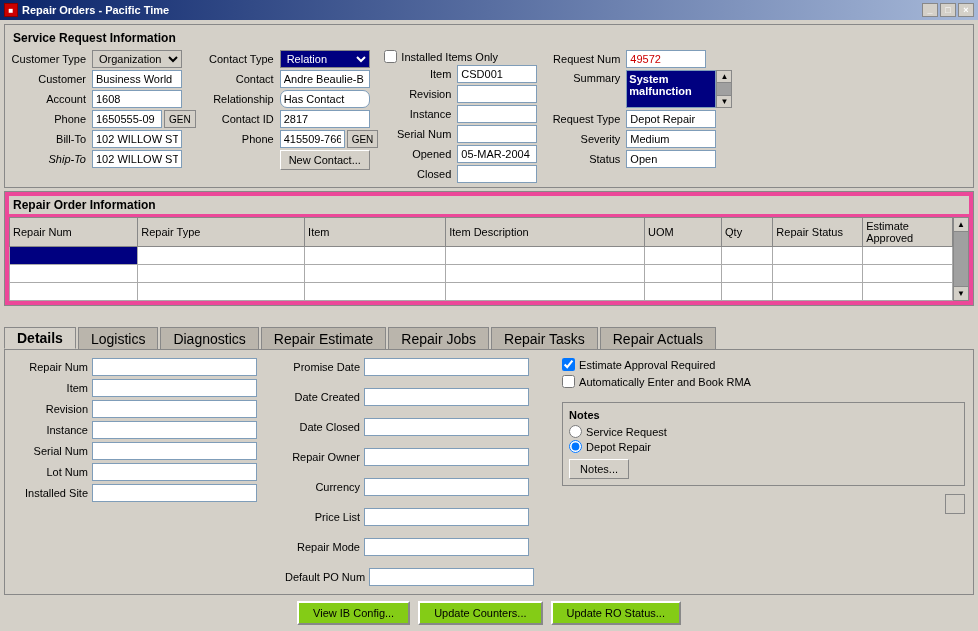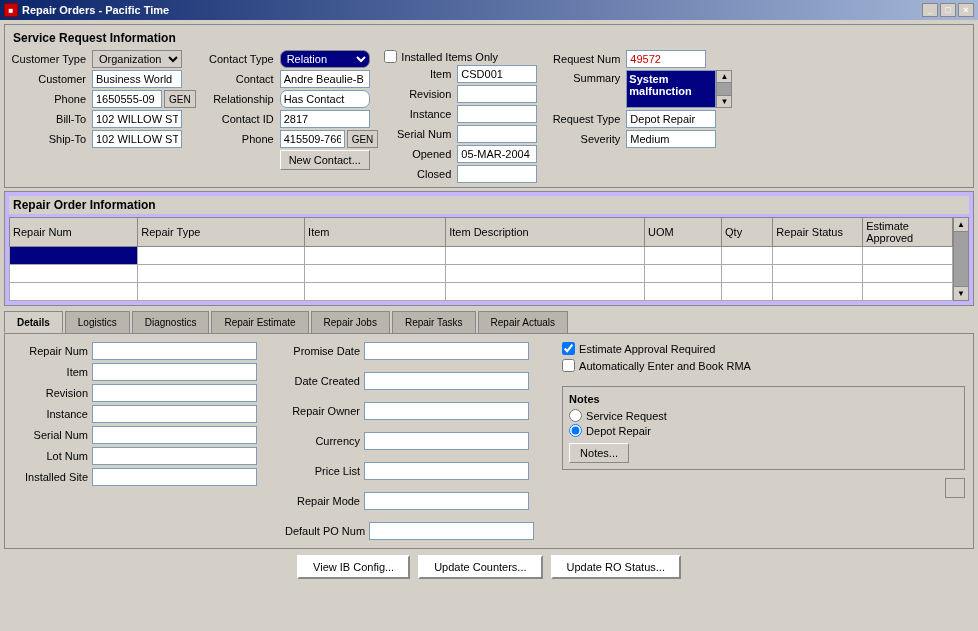"Relation" select.field-select { border-radius: 7px -> none }
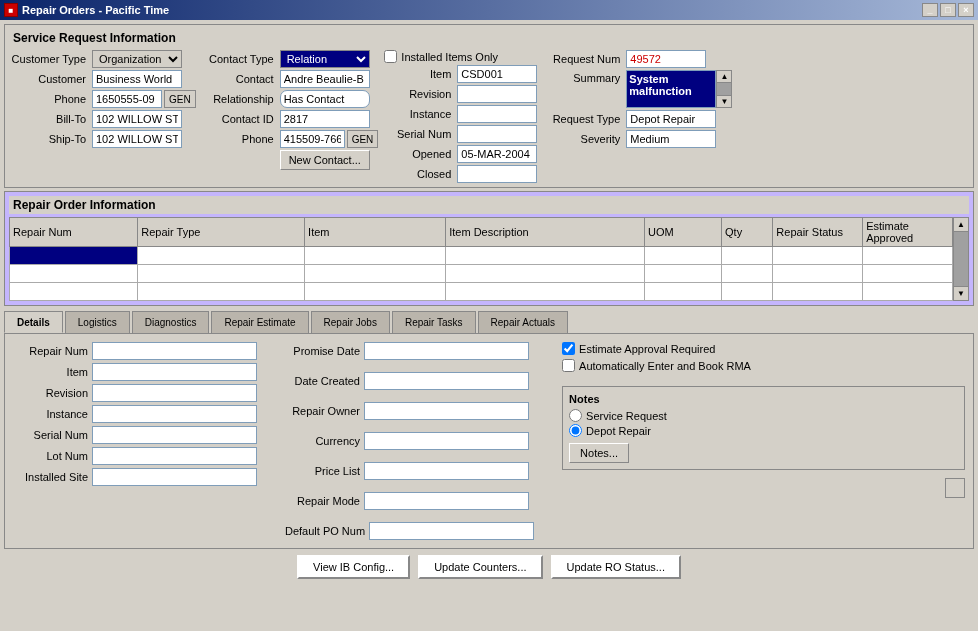"Account" div { html: none -> <div> <span>Account</span> <input> </div> }
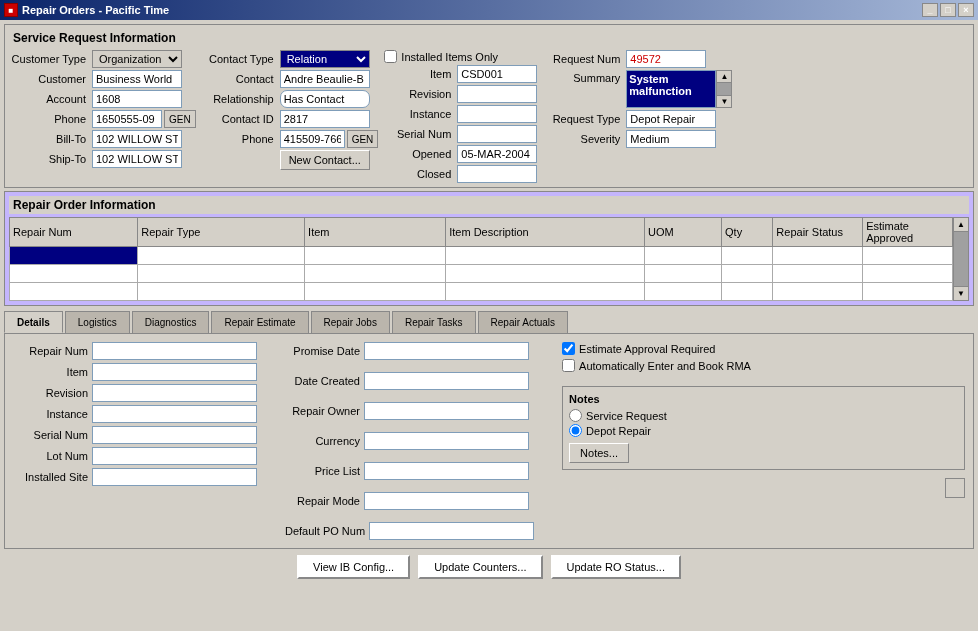"Ship-To" span.label { font-style: none -> italic }
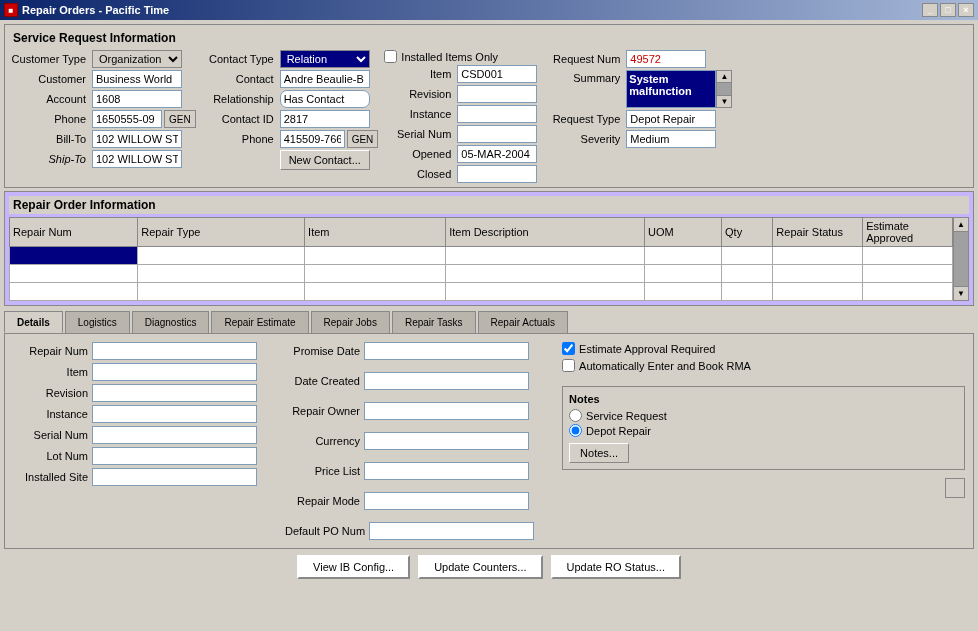"Status" div { html: none -> <div> <span>Status</span> <input> </div> }
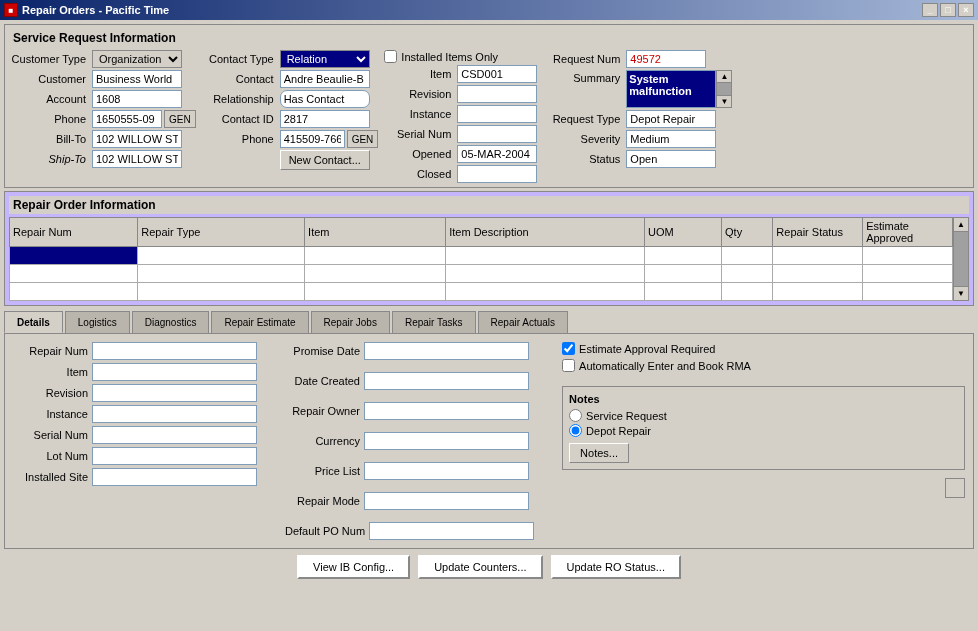"Repair Order Information" .repair-order-section { background: #c4b5fd -> #ec4899; margin-bottom: 5px -> 21px }
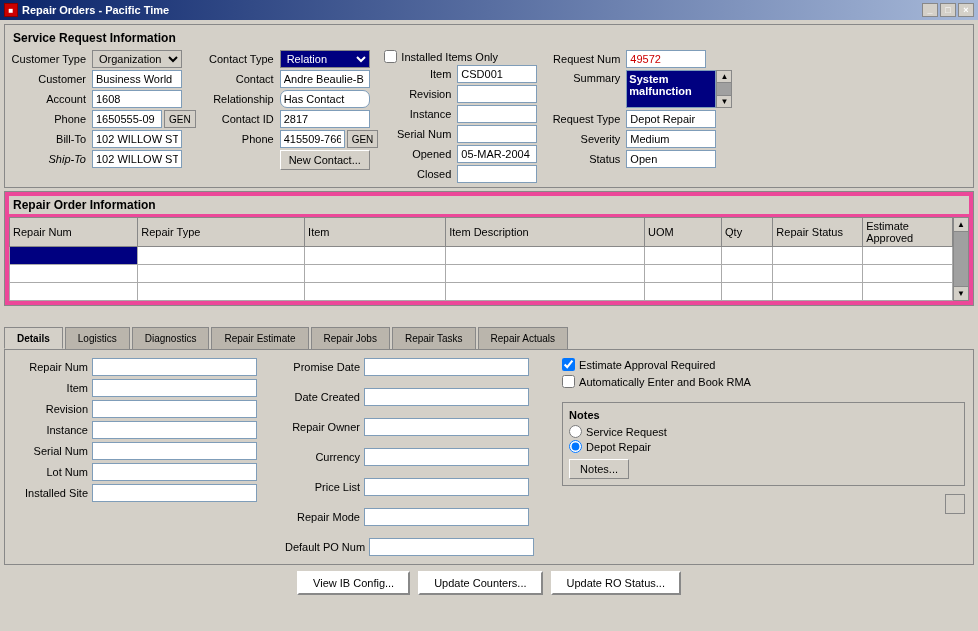"Details" .tab { font-size: 10px -> 14px }
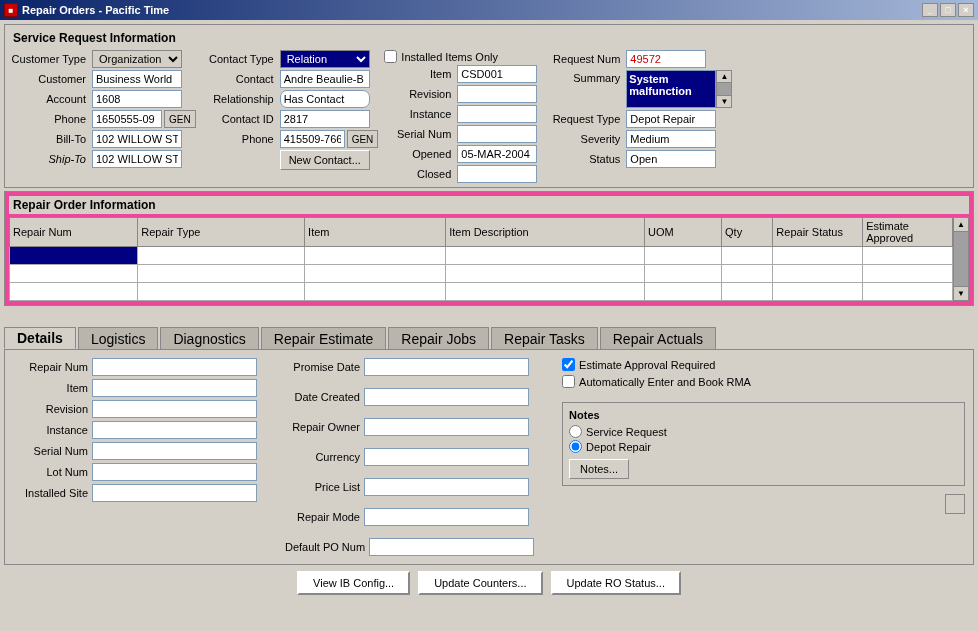"Date Closed" div.details-row { html: none -> <div> <span>Date Closed</span> <input> </div> }
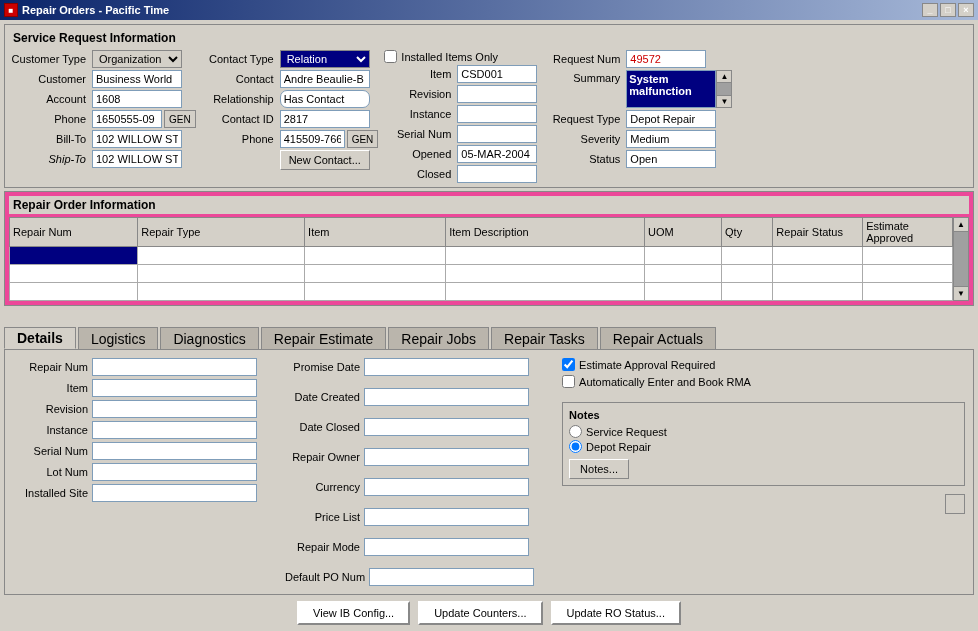"View IB Config..." .bottom-btn { background: #ffffff -> #84cc16 }
